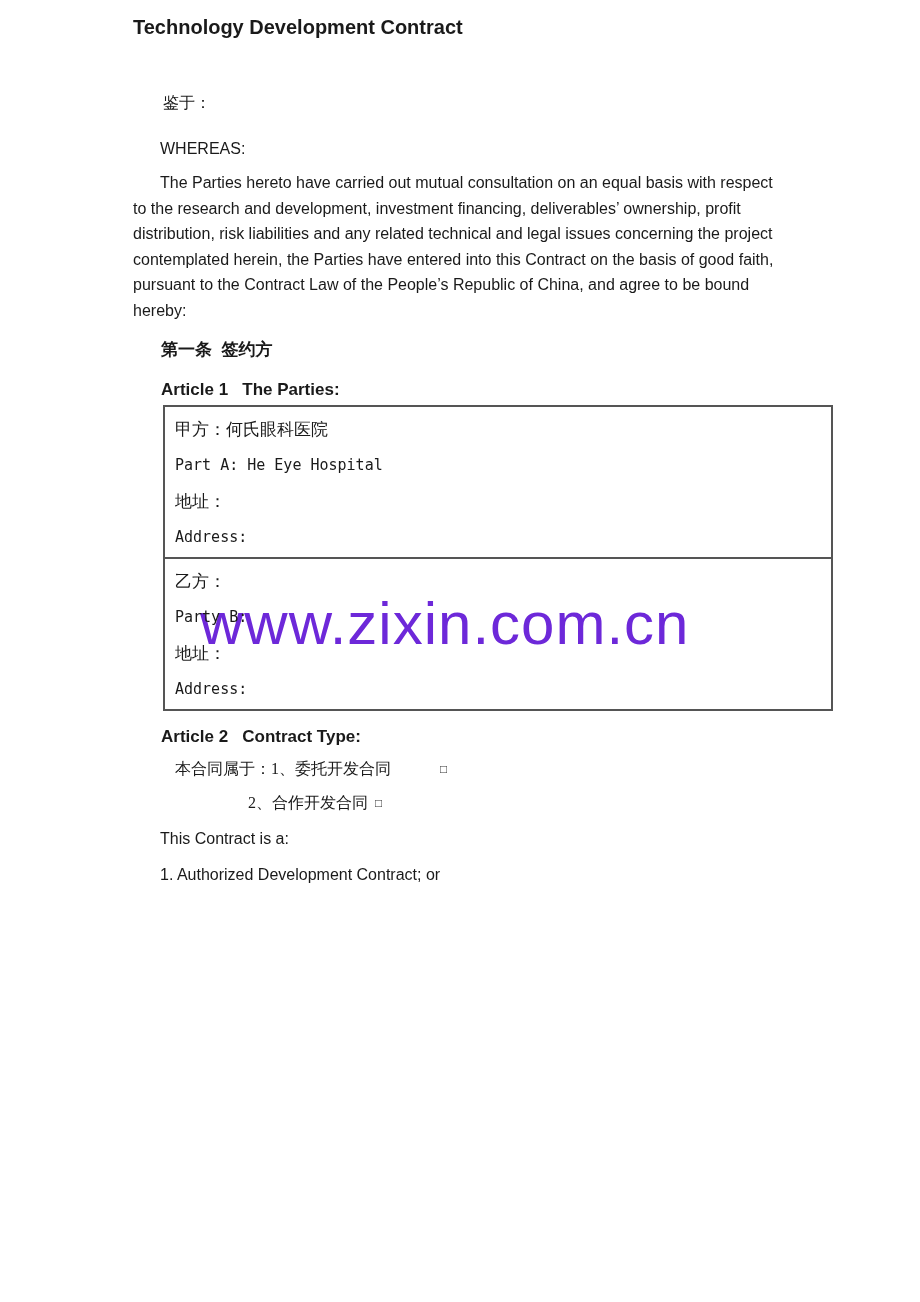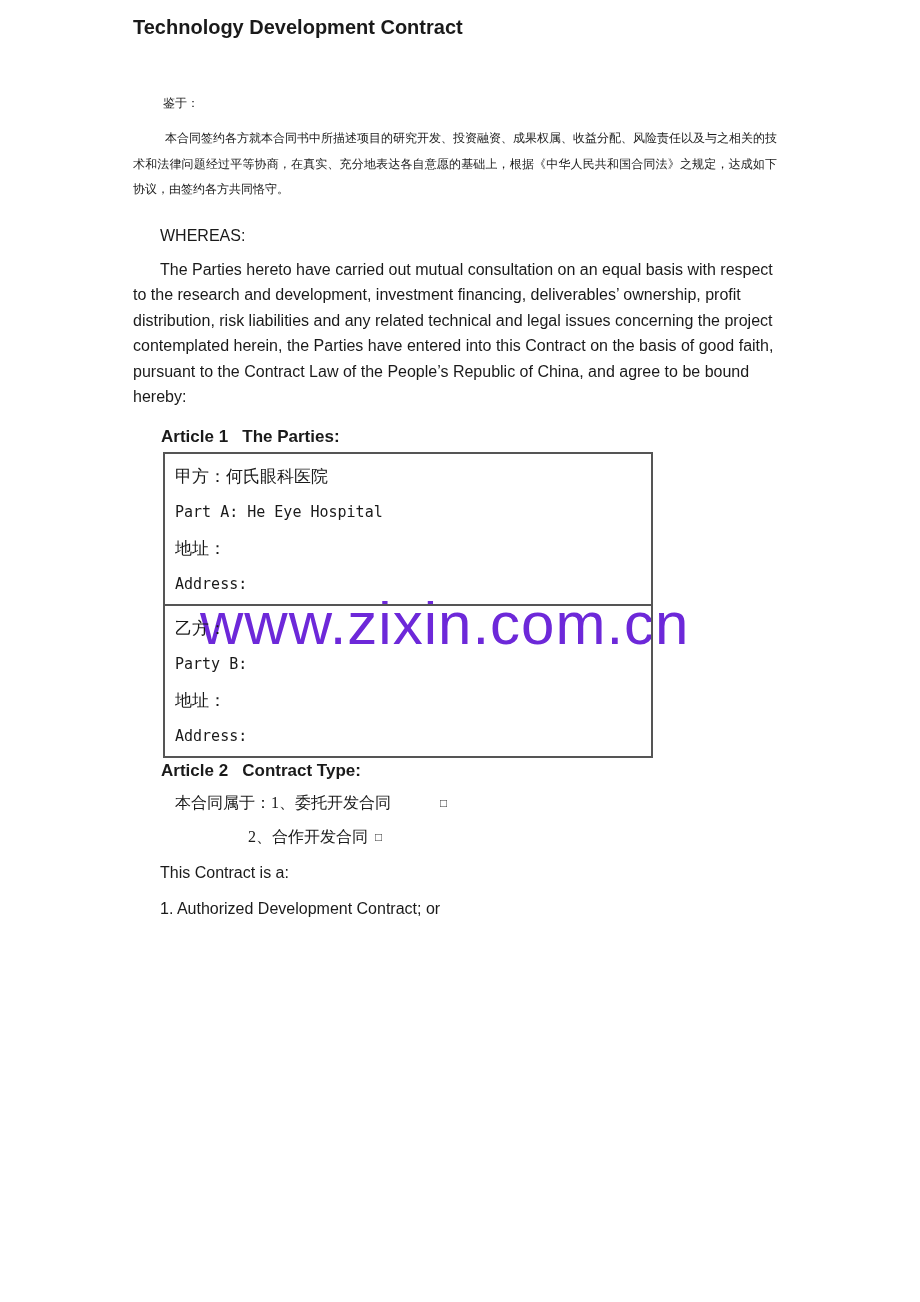"鉴于：" .p-cn { font-size: 12px -> 16px }
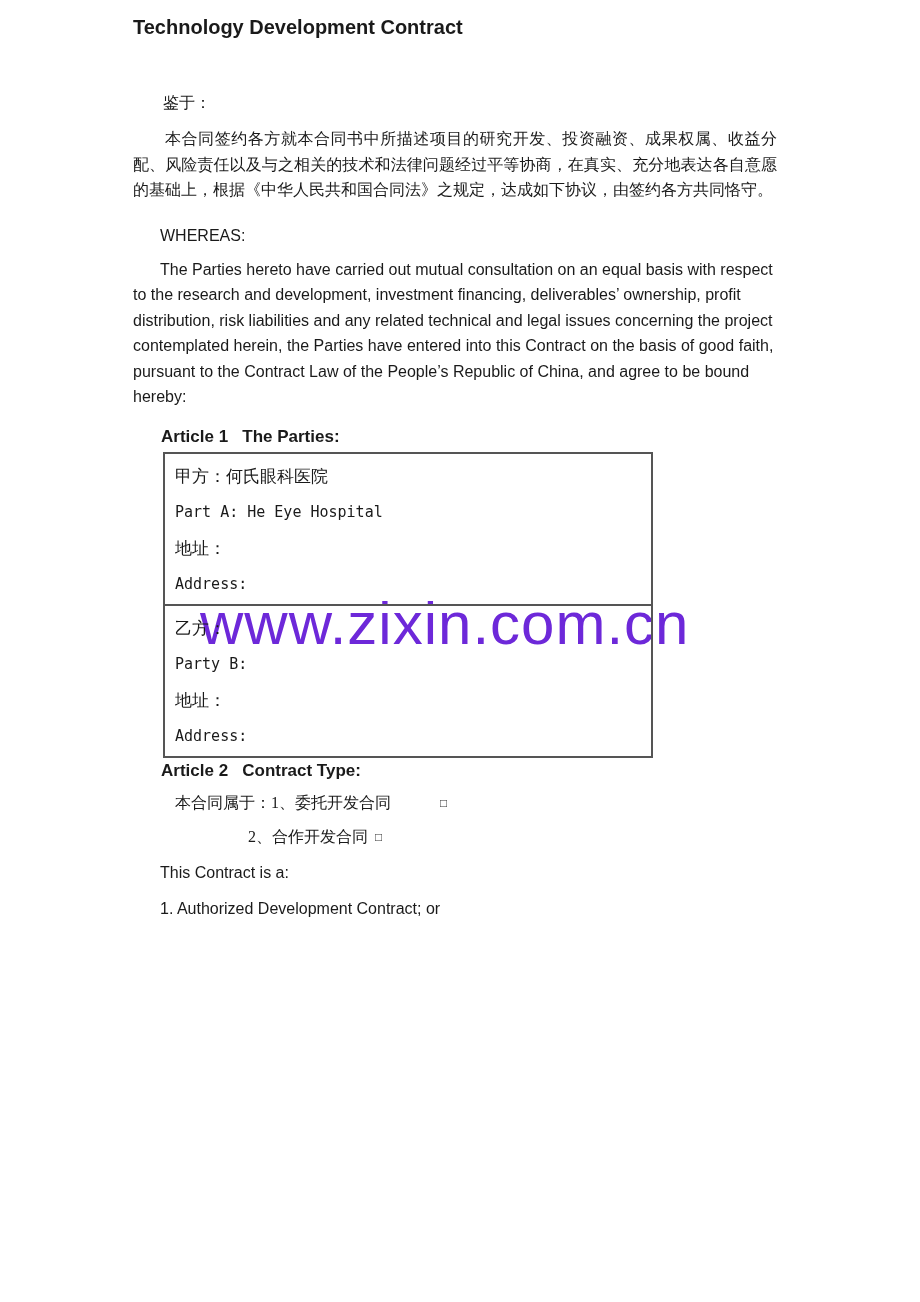"本合同签约各方就本合同书中所描述项目的研究开发、投资融资、成果权属、收益分配、风" p.p-cn { html: <p>本合同签约各方就本合同书中所描述项目的研究开发、投资融资、成果权属、收益分配、风险责任以及与之相关的技术和法律问题经过平等协商，在真实、充分地表达各自意愿的基础上，根据《中华人民共和国合同法》之规定，达成如下协议，由签约各方共同恪守。</p> -> none }
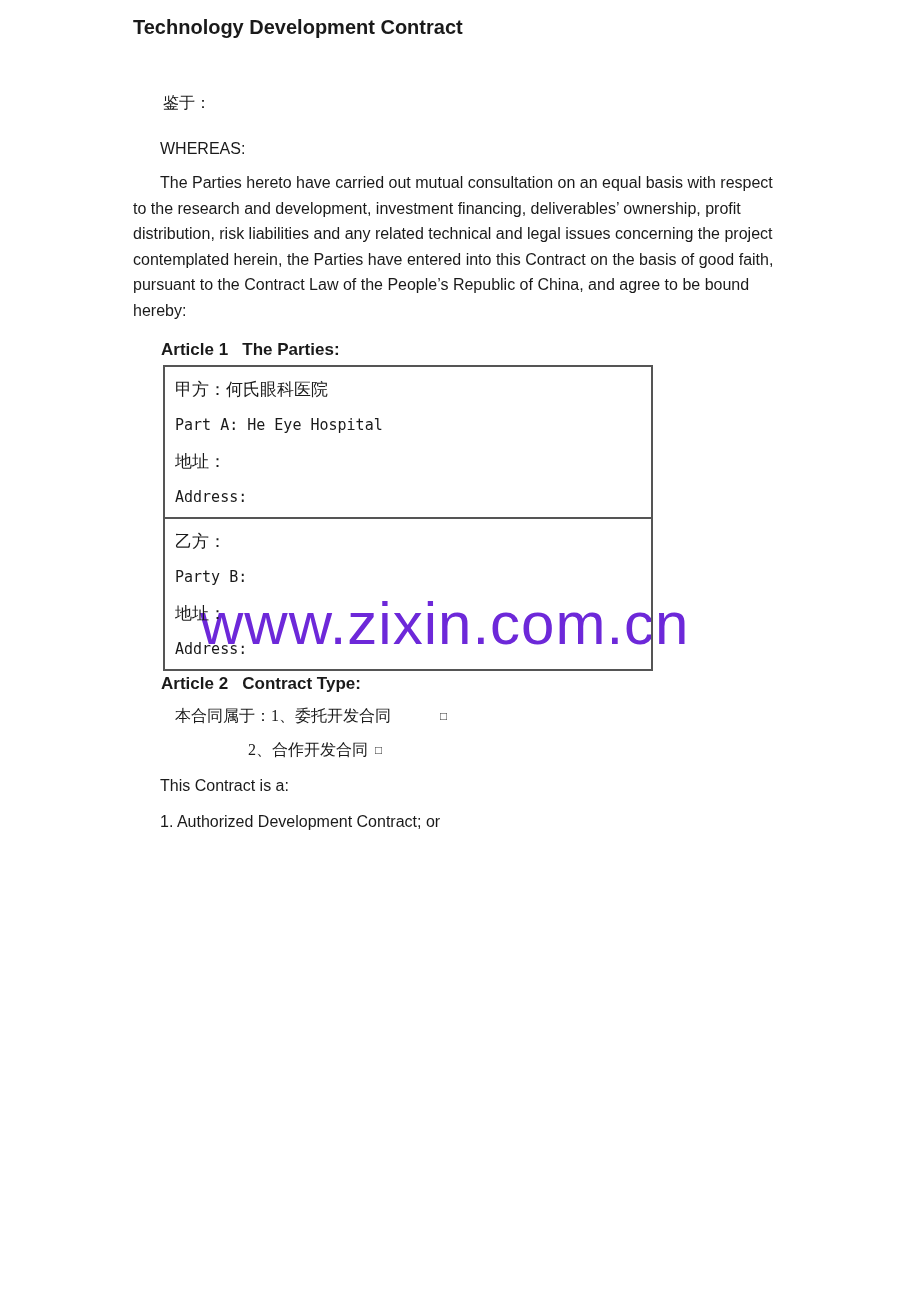"第一条 签约方" p.h-cn { html: none -> <p>第一条 签约方</p> }
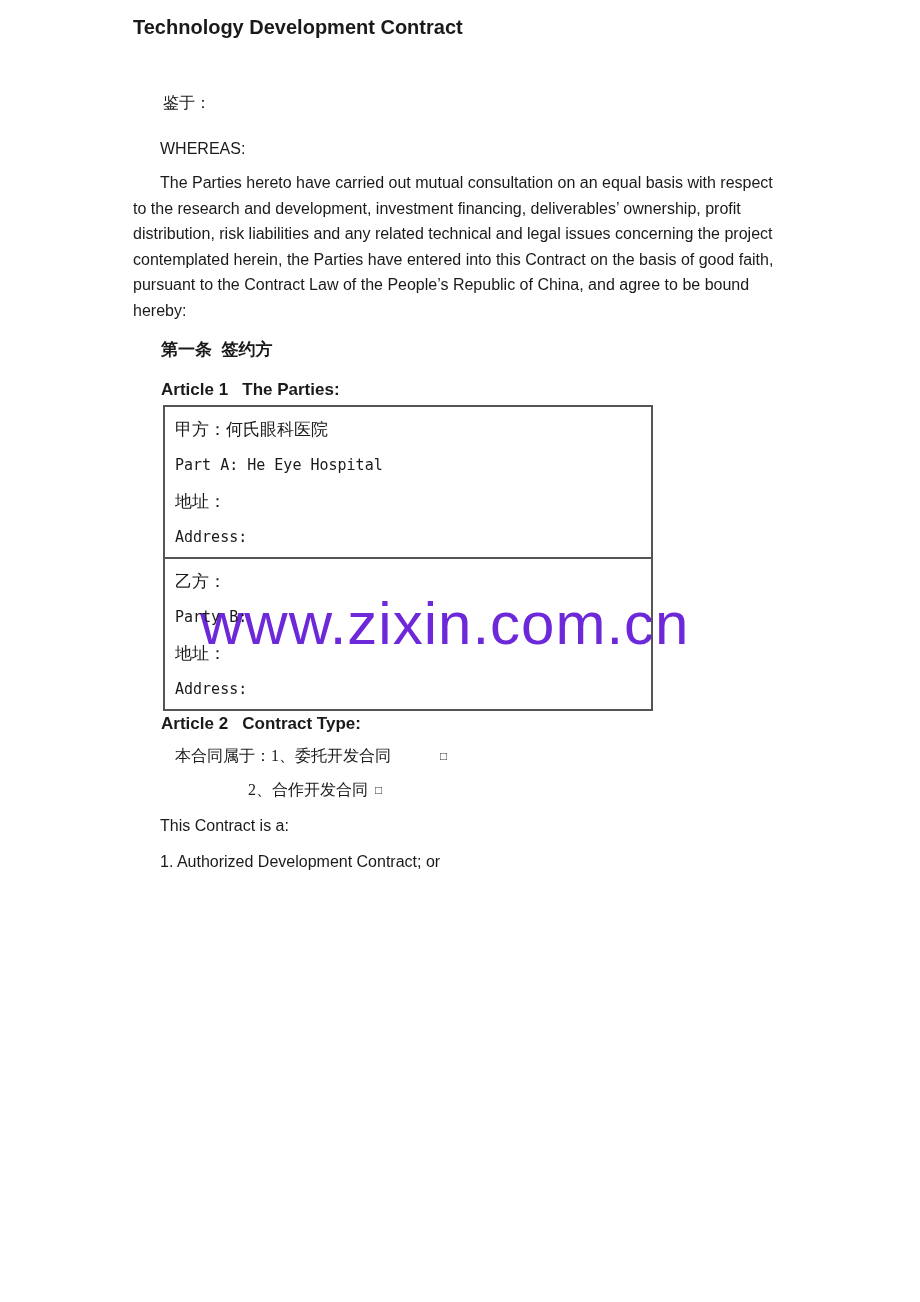"甲方：何氏眼科医院" .parties-table { width: 490px -> 670px }
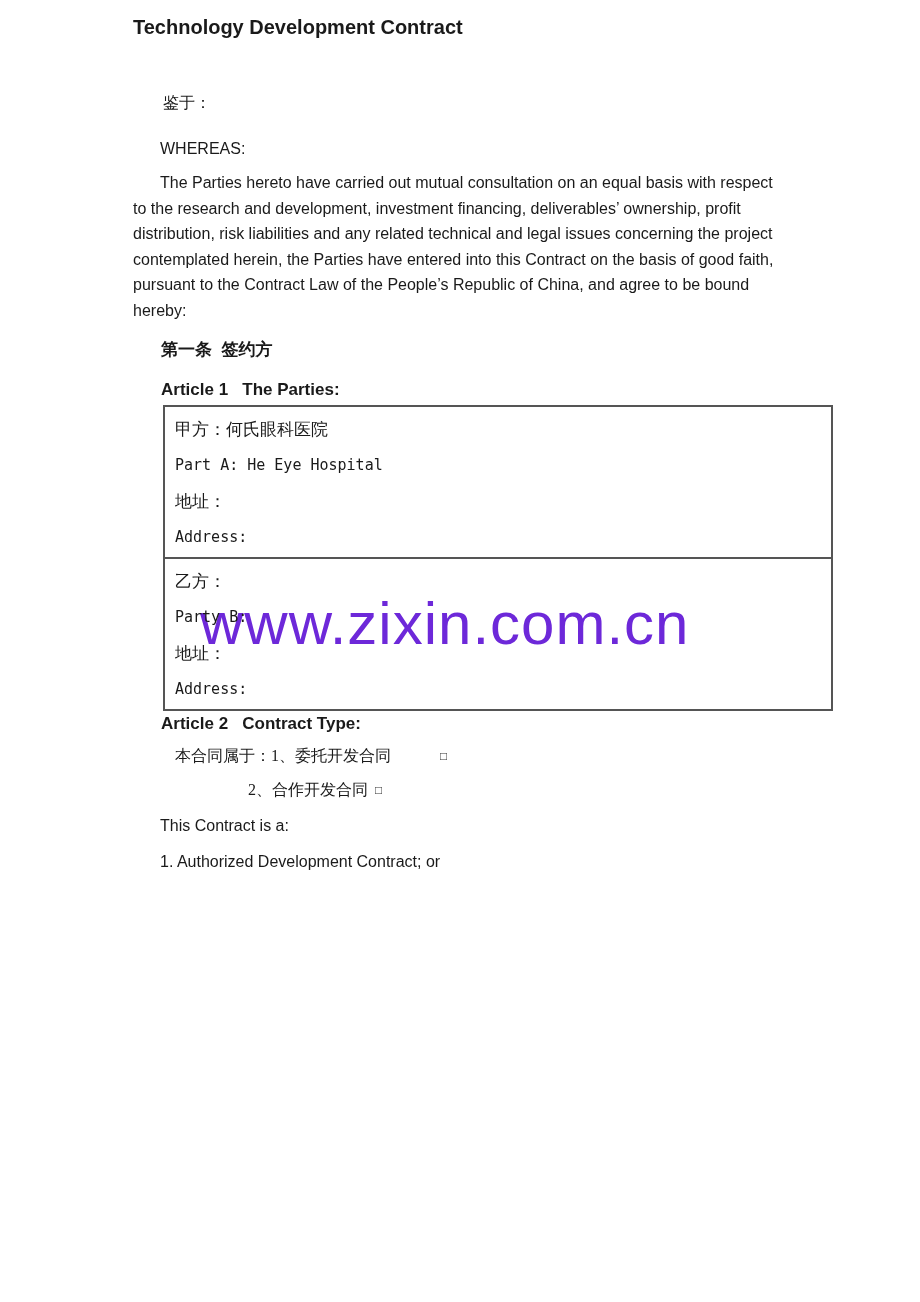"Article 2 Contract Type:" .h-article2-en { margin-top: none -> 13px }
